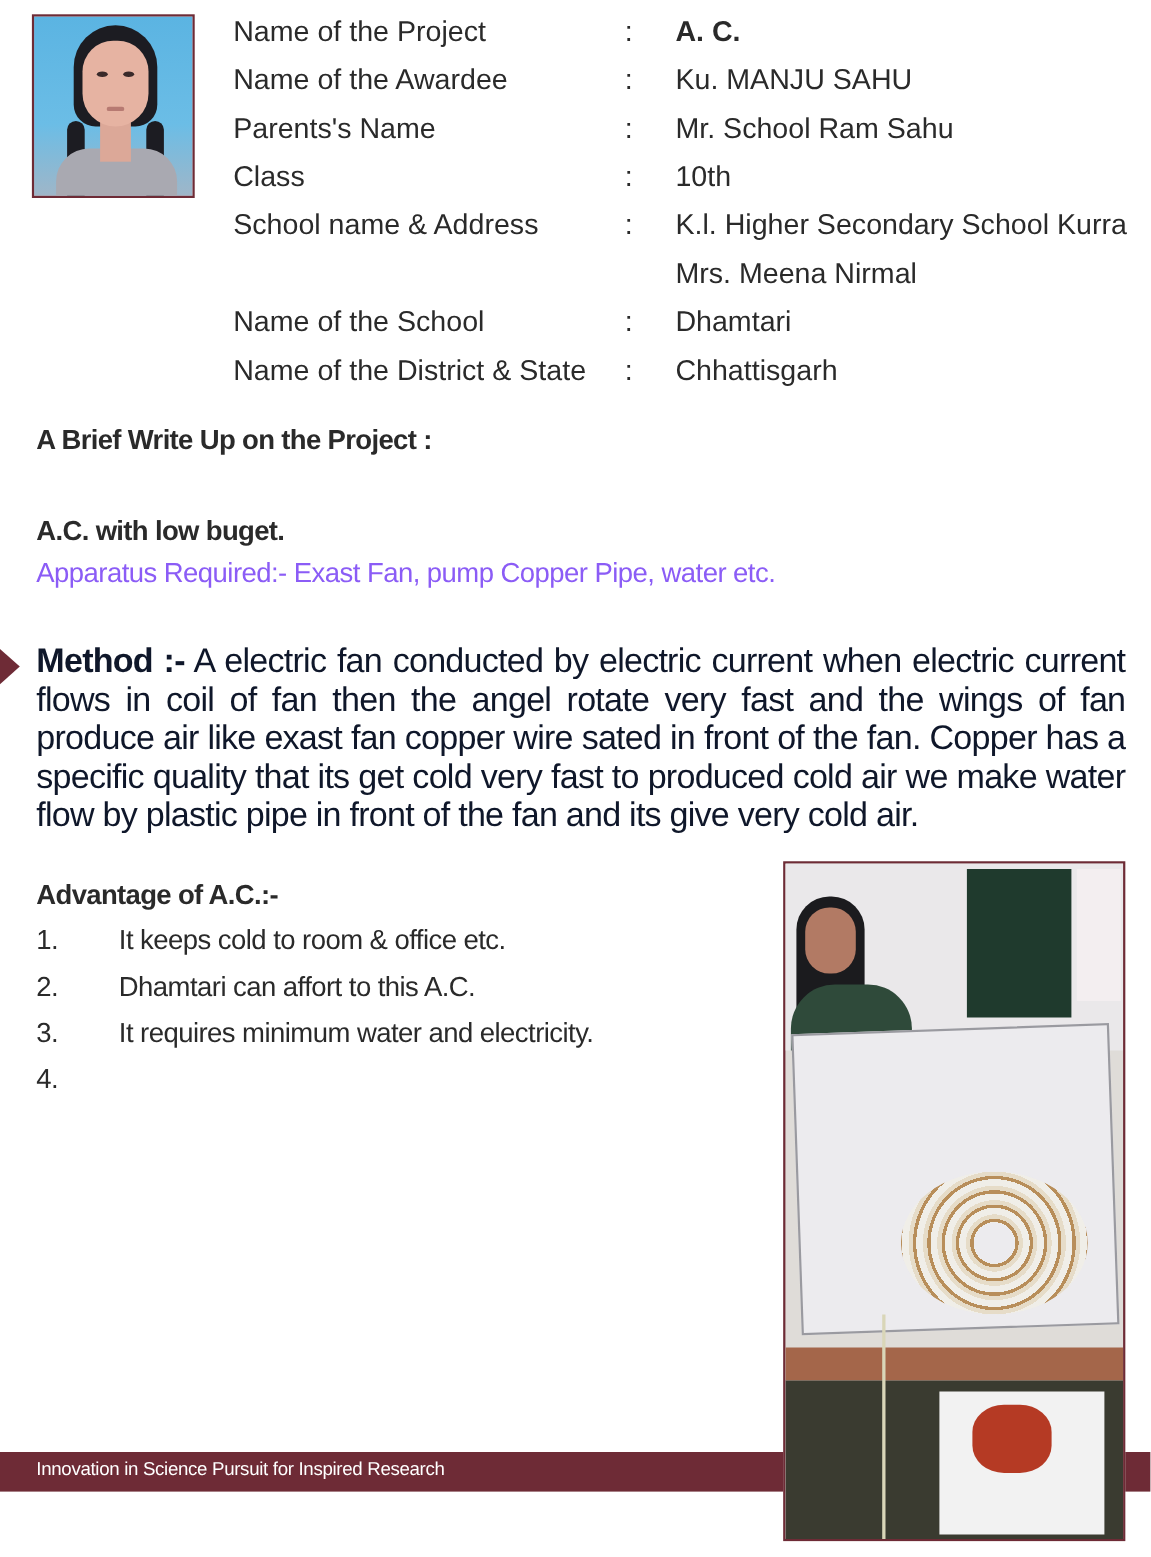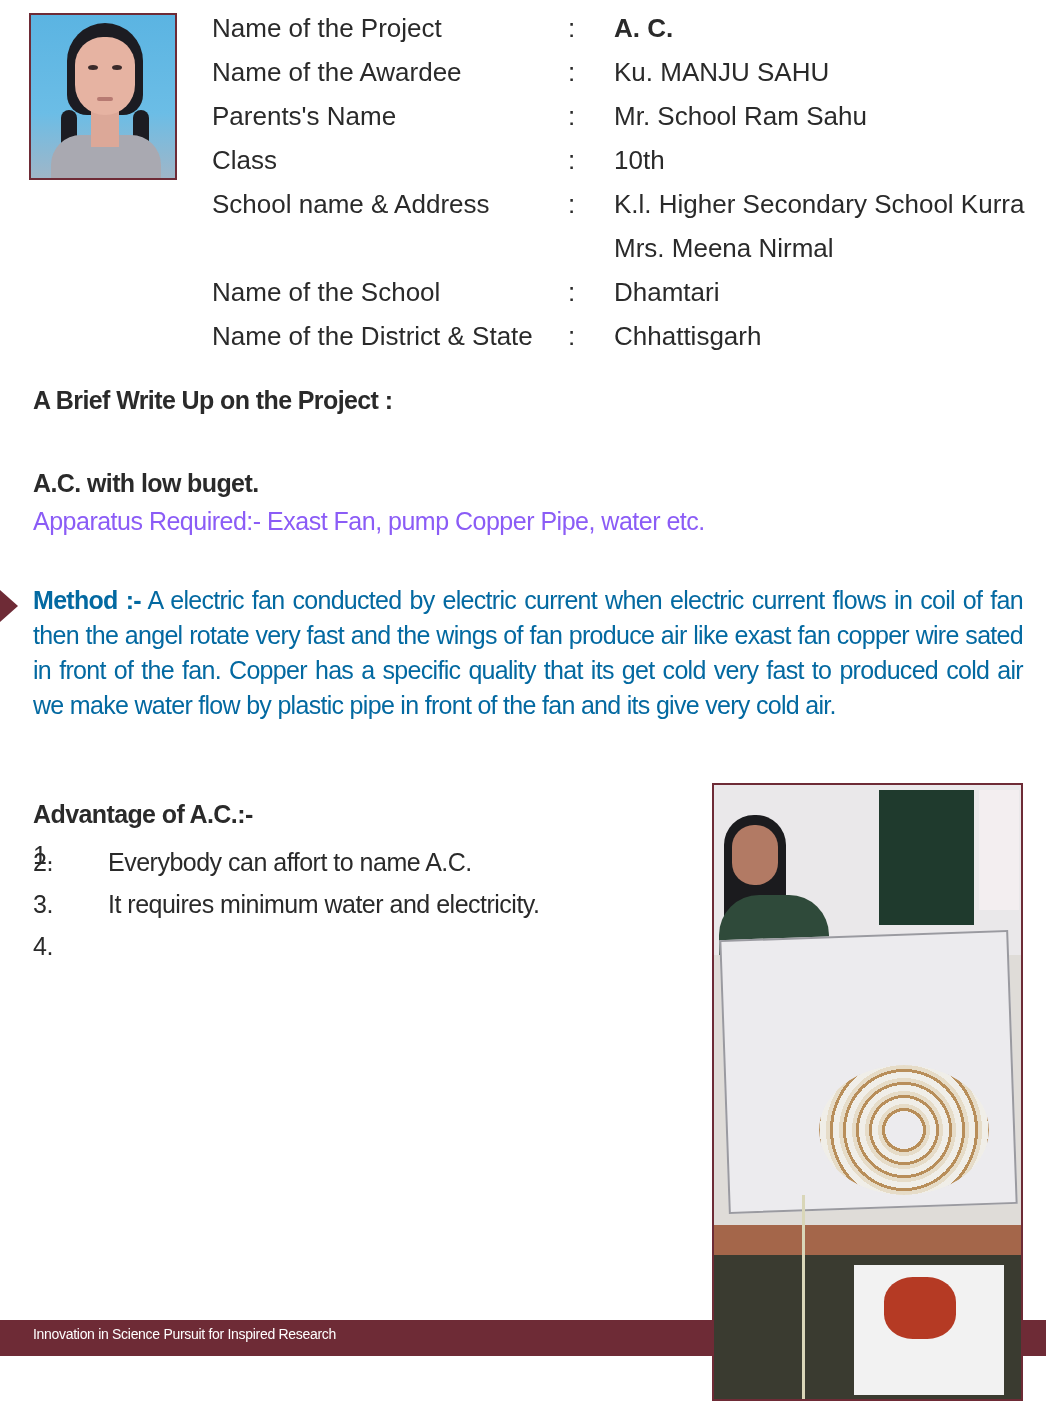"Method :- A electric fan" .method { color: #0369a1 -> #0f172a; font-size: 25px -> 31px }
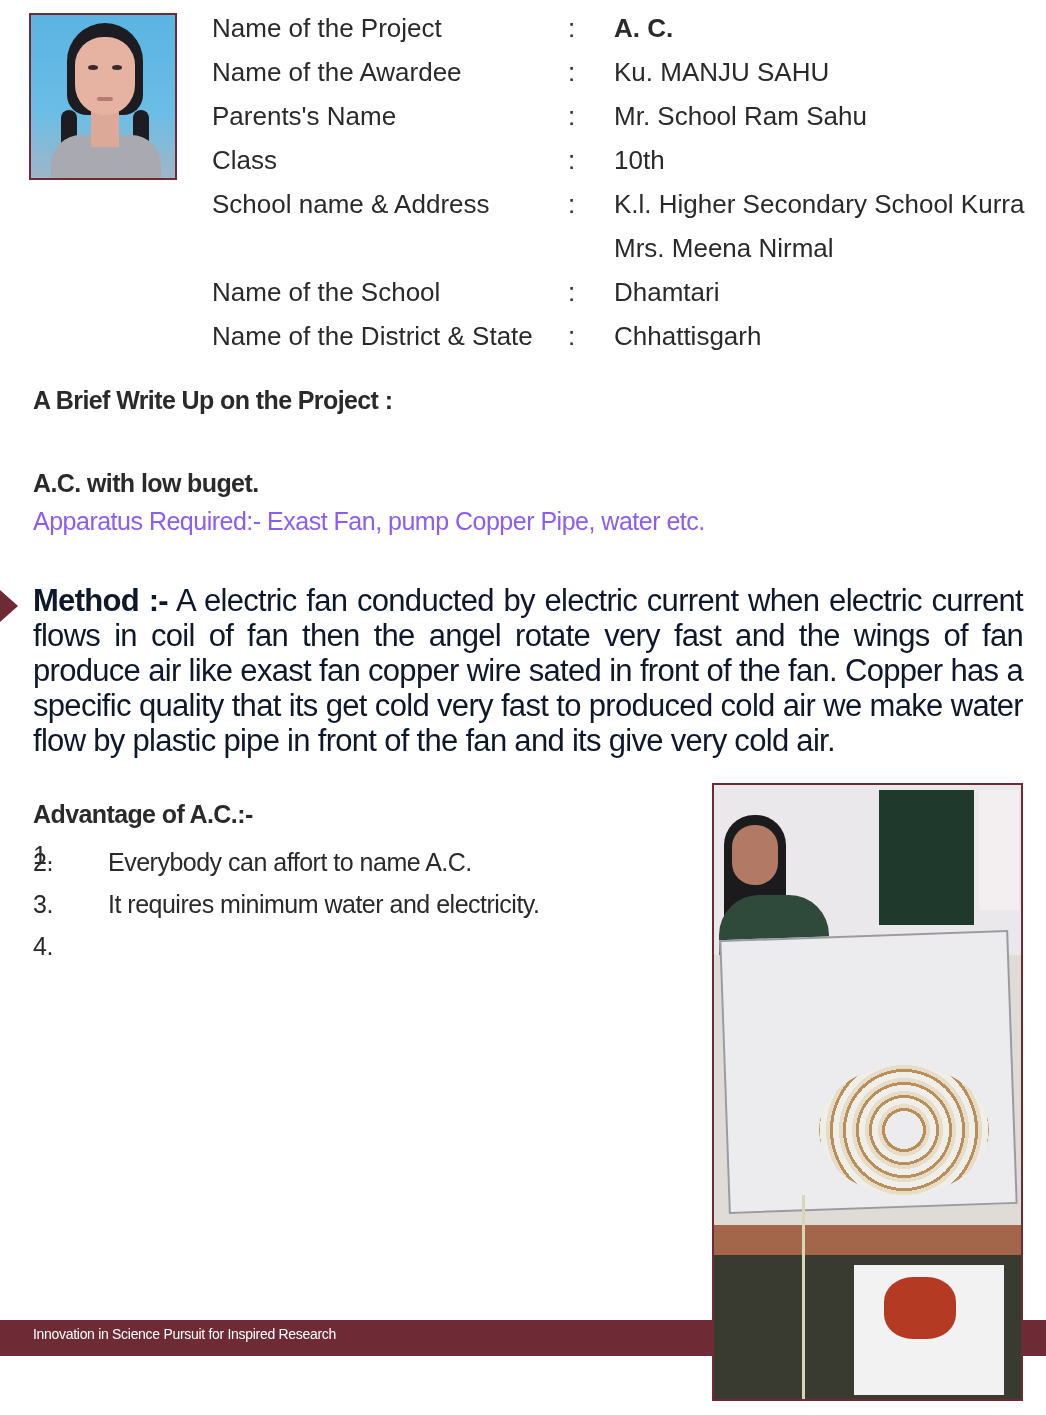"It keeps cold to room" span.txt { html: none -> <span>It keeps cold to room &amp; office etc.</span> }
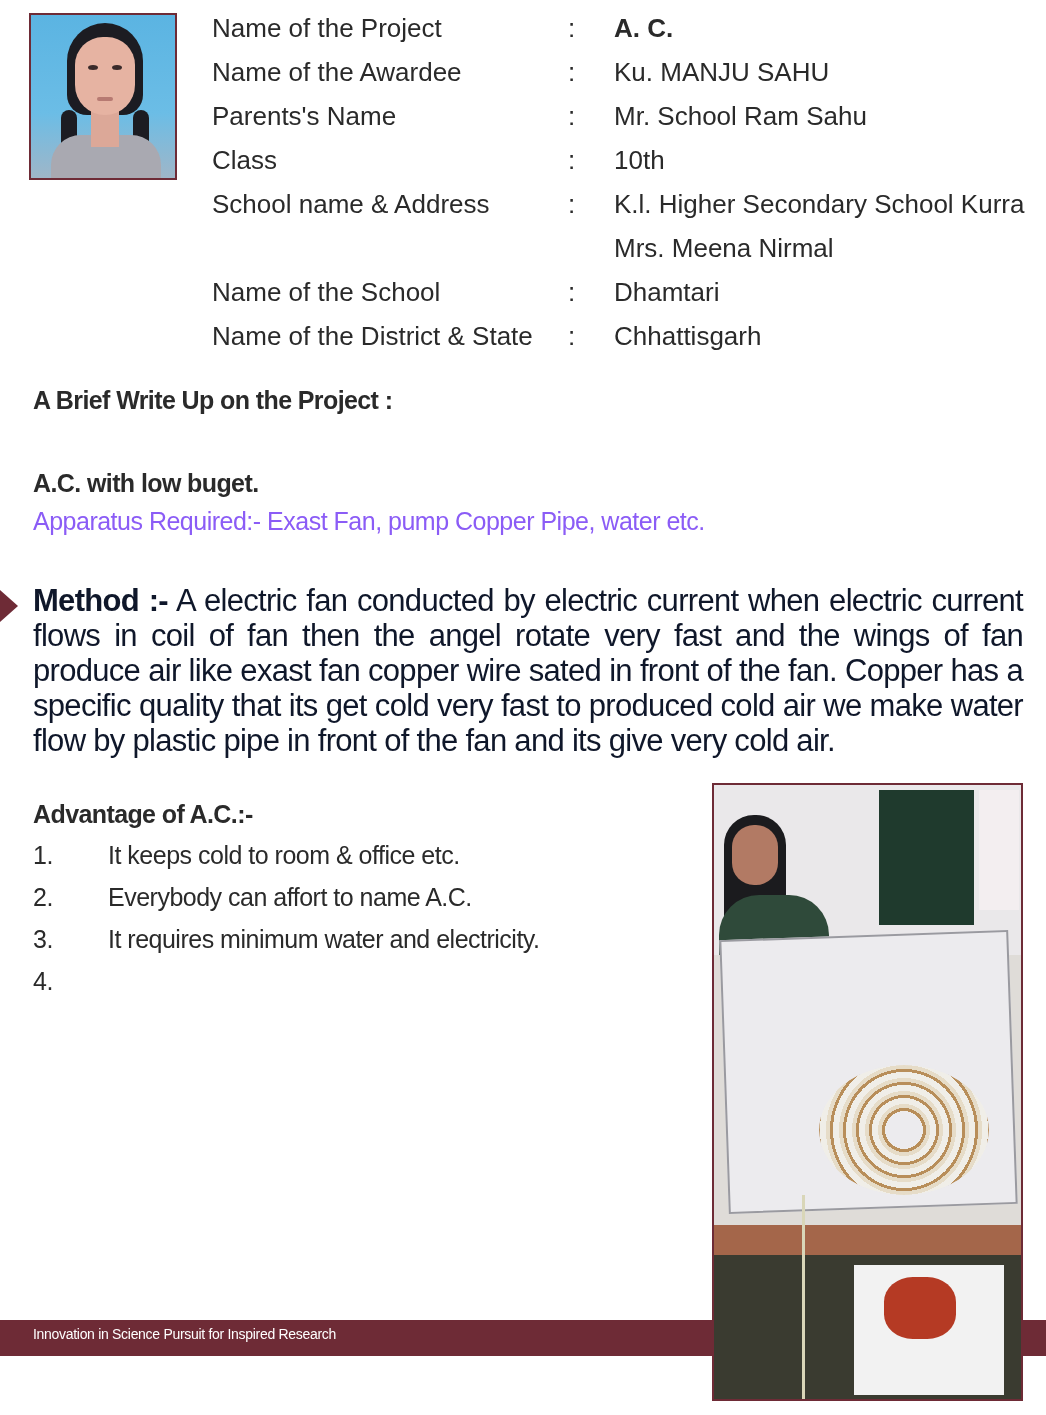"Everybody can affort to name" span.txt { text: Everybody can affort to name -> Dhamtari can affort to this }
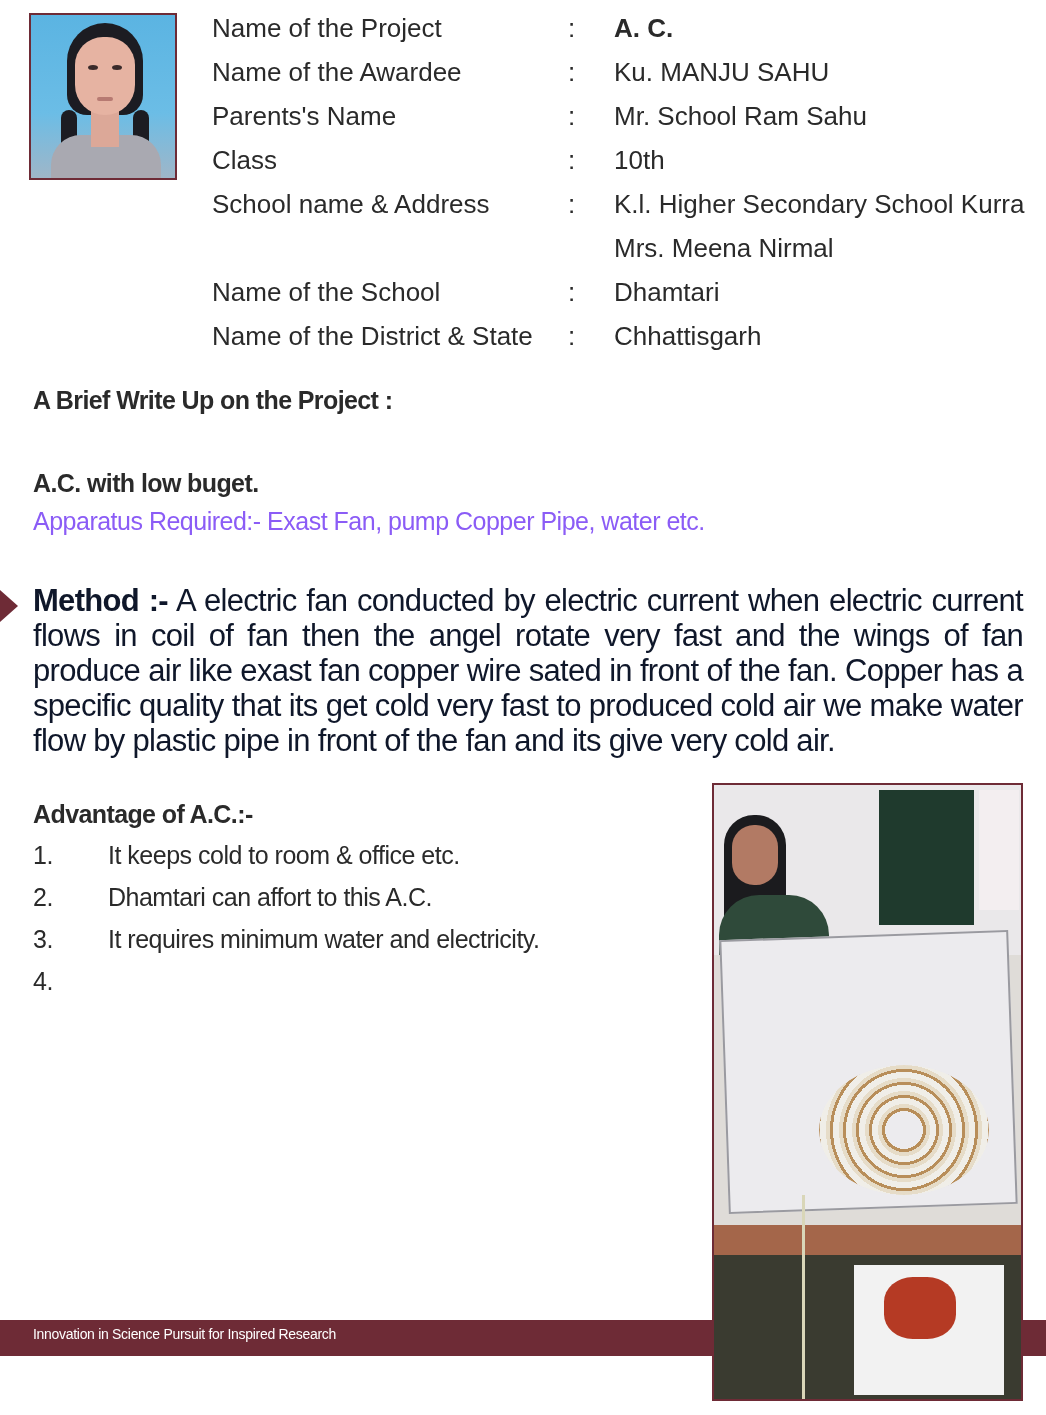"Innovation in Science Pursuit for" .footer span { font-size: 14px -> 17px }
